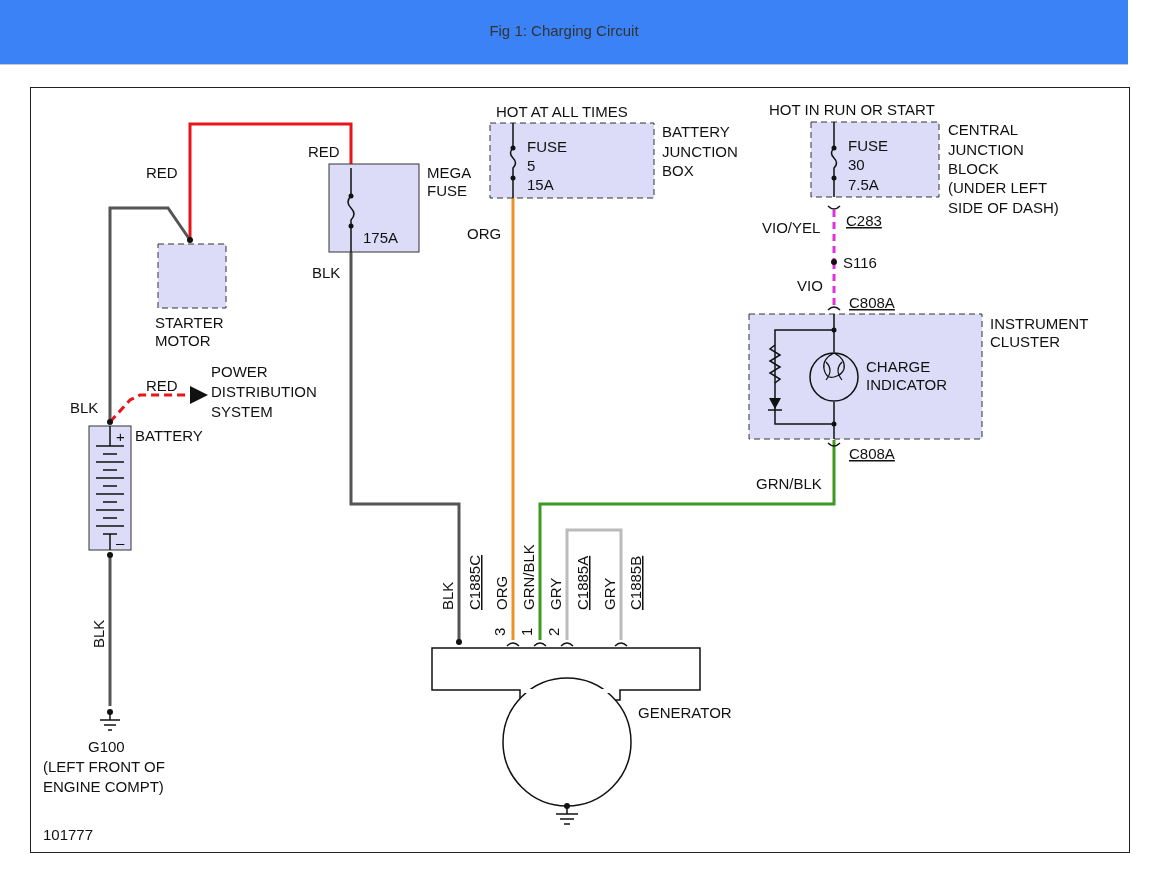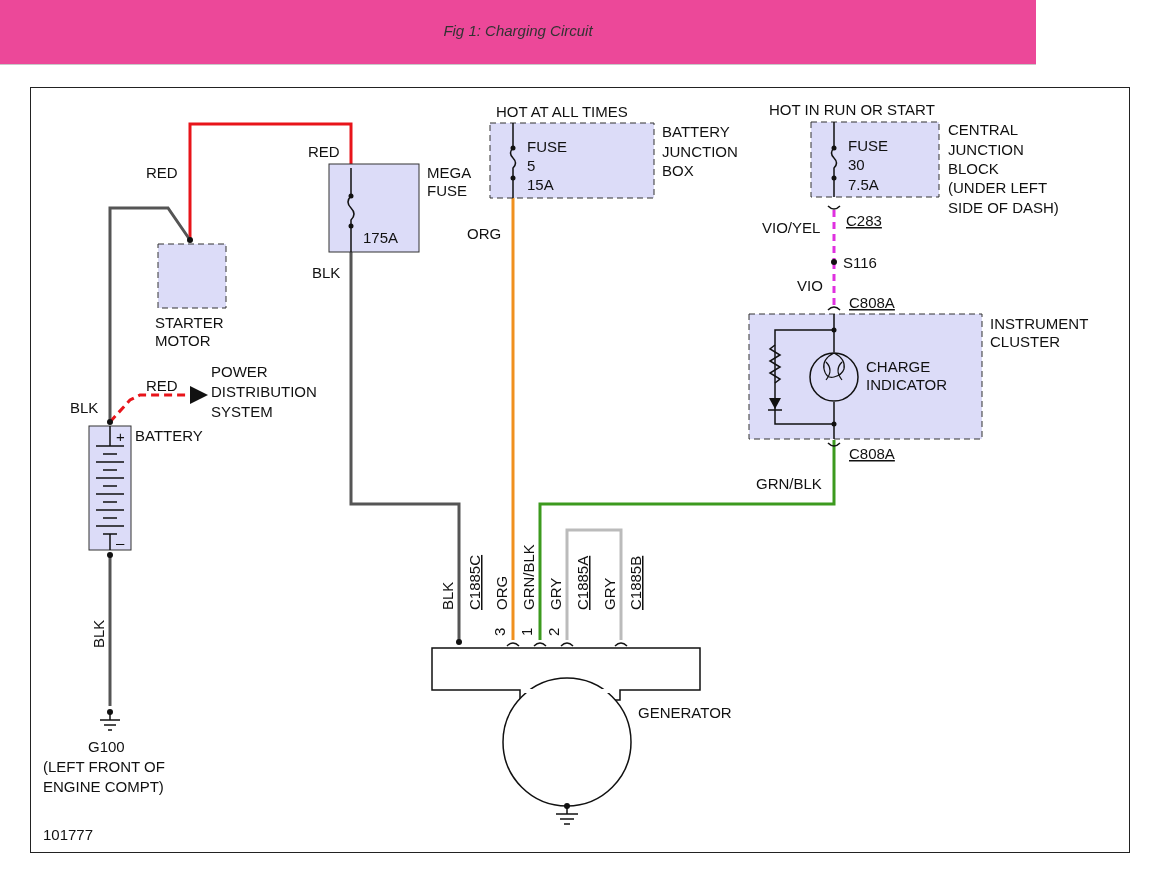"Fig 1: Charging Circuit" .header { background: #ec4899 -> #3b82f6; font-style: italic -> none; width: 1036px -> 1128px }
